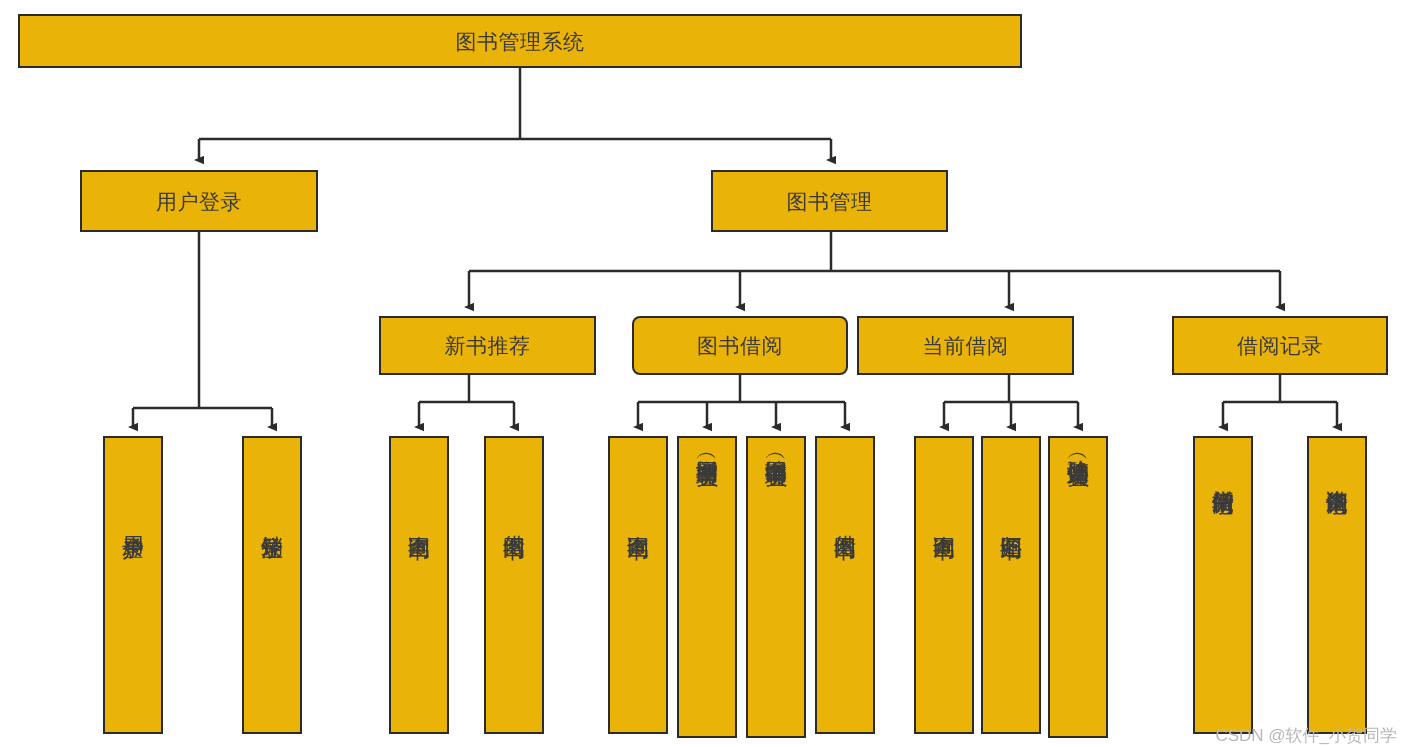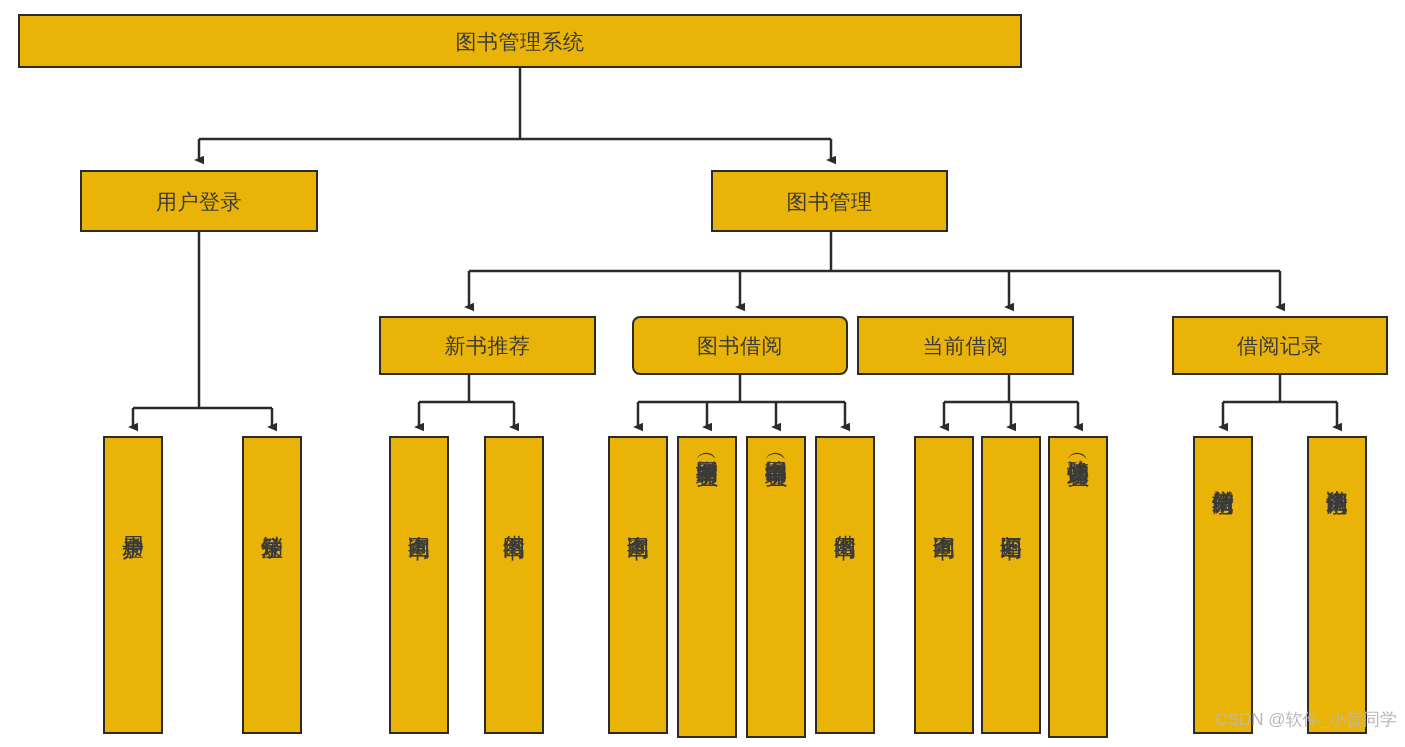"CSDN @软件_小贺同学" .watermark { bottom: 16px -> 0 }
